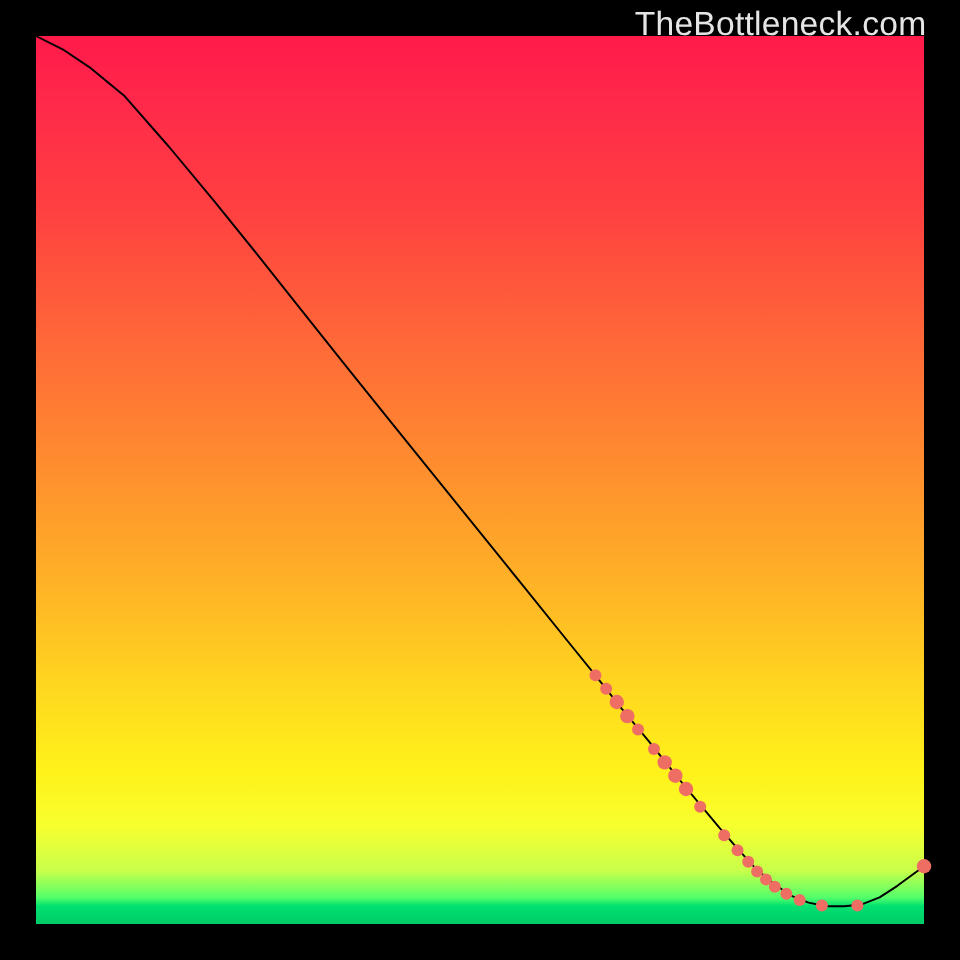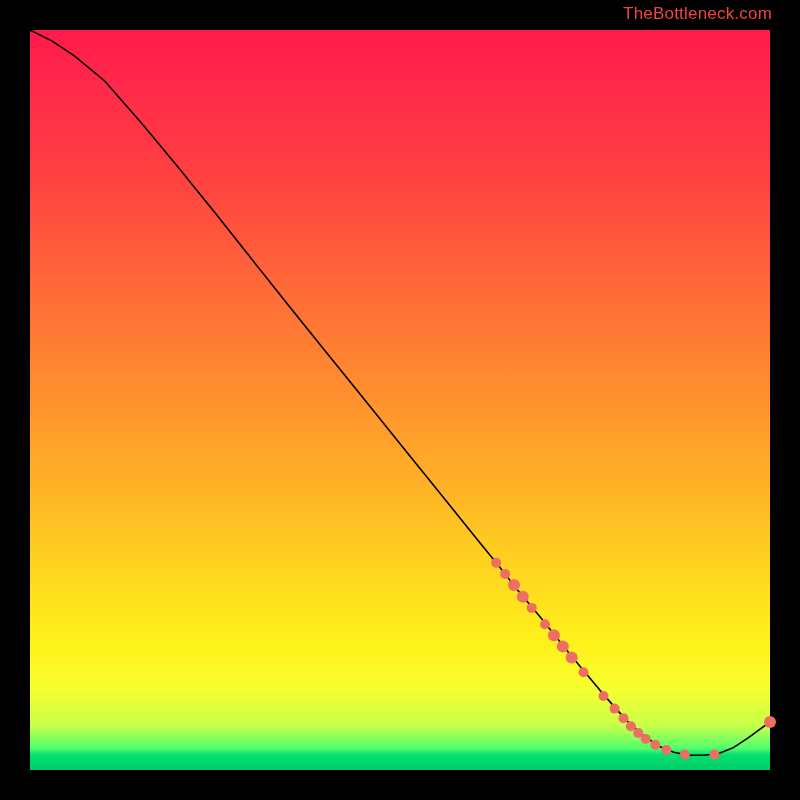"TheBottleneck.com" .watermark { color: #ef4444 -> #e5e5e5; font-size: 17px -> 28px }
